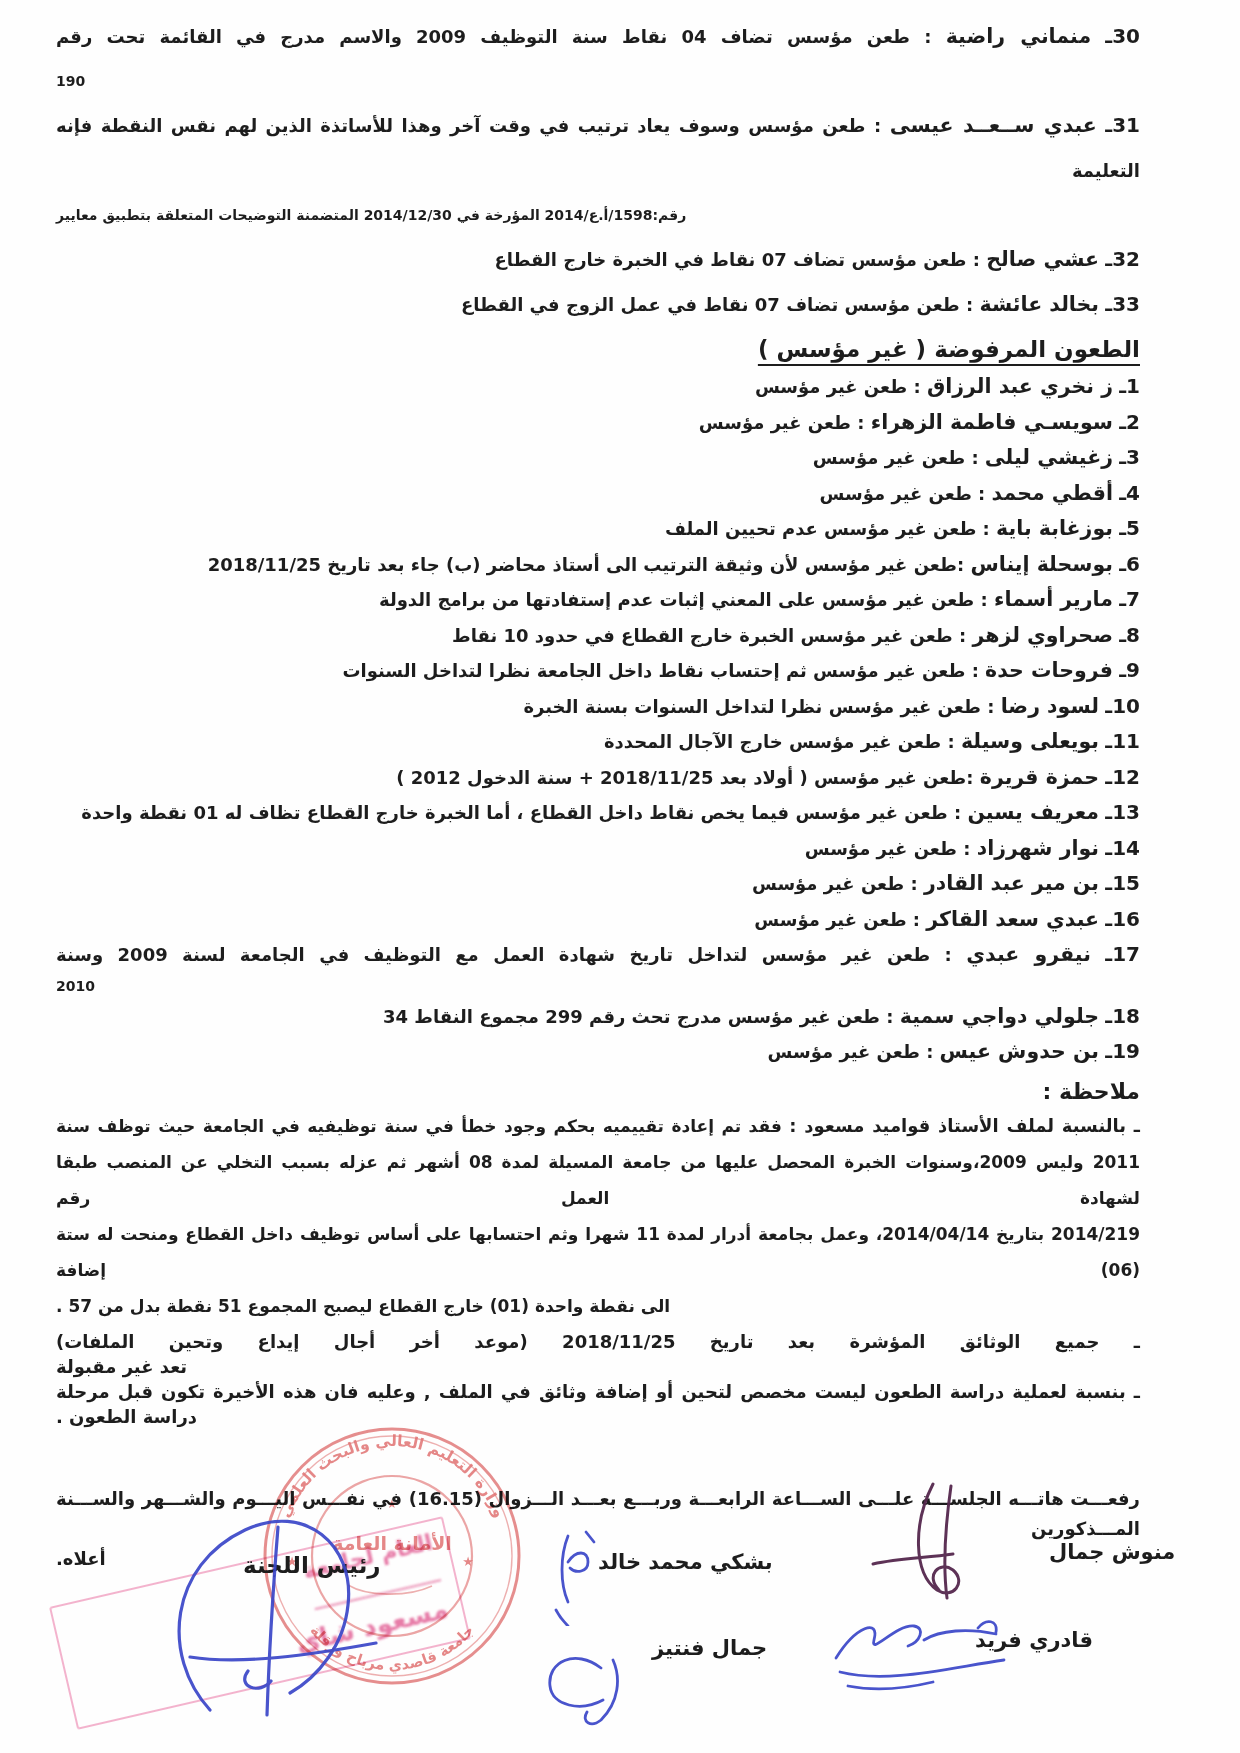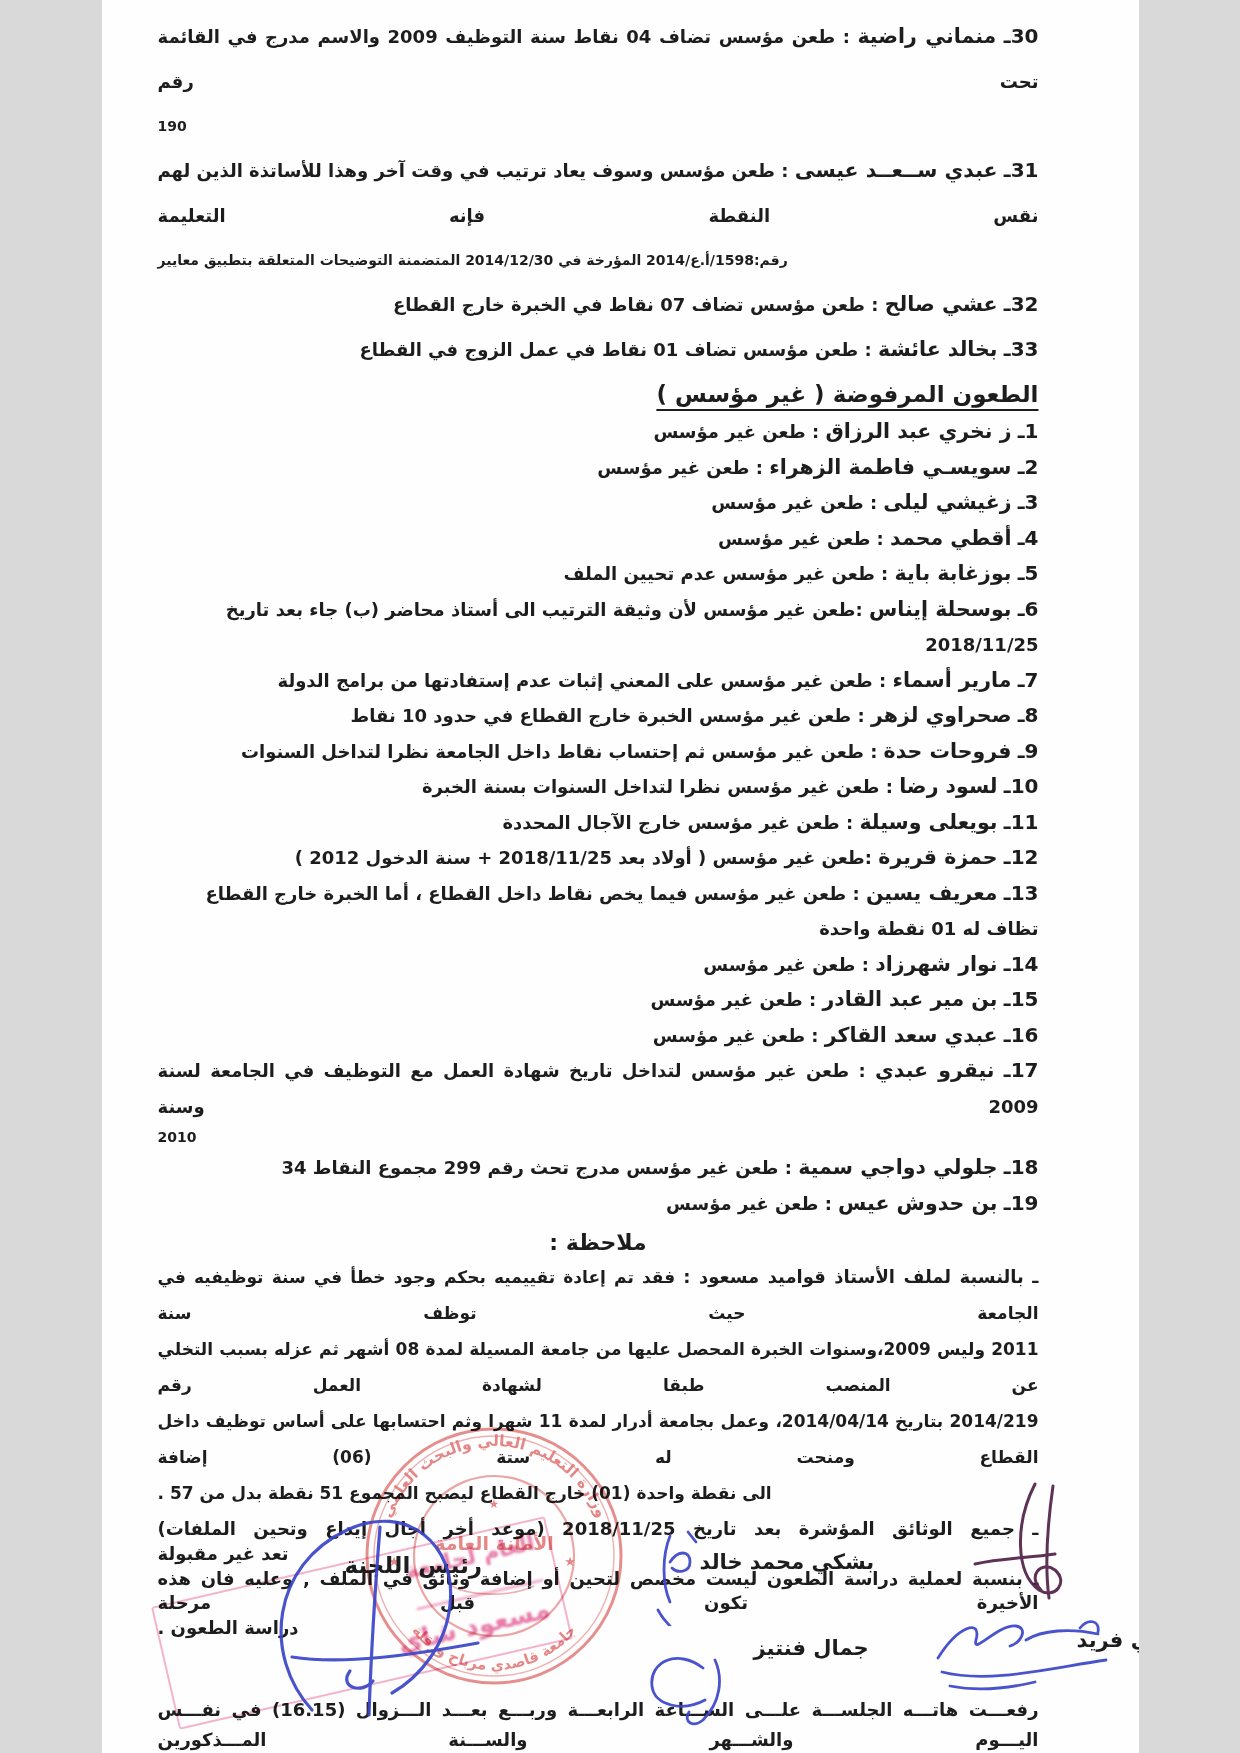"30ـ منماني راضية : طعن" .page { width: 1037px -> 1240px }
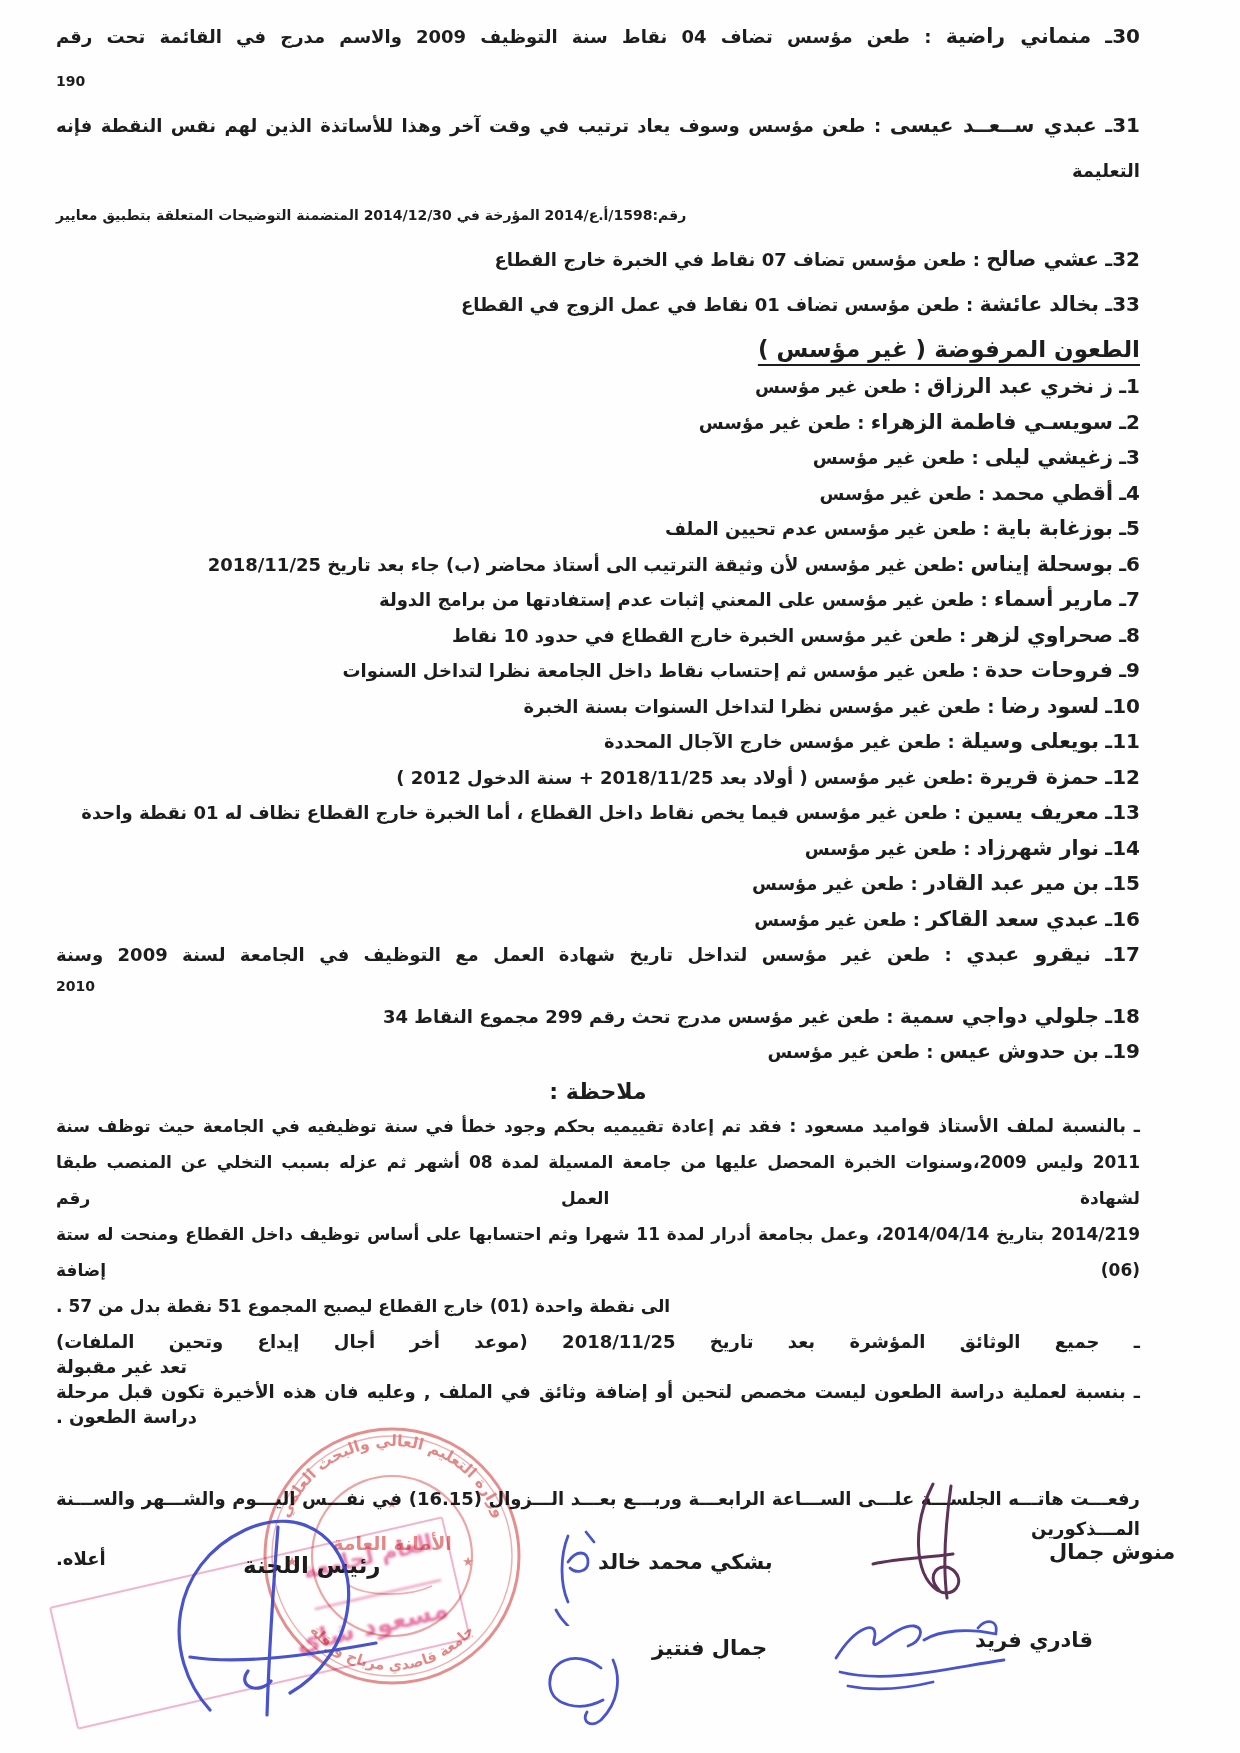": طعن مؤسس تضاف 01" span.desc { text: 01 -> 07 }
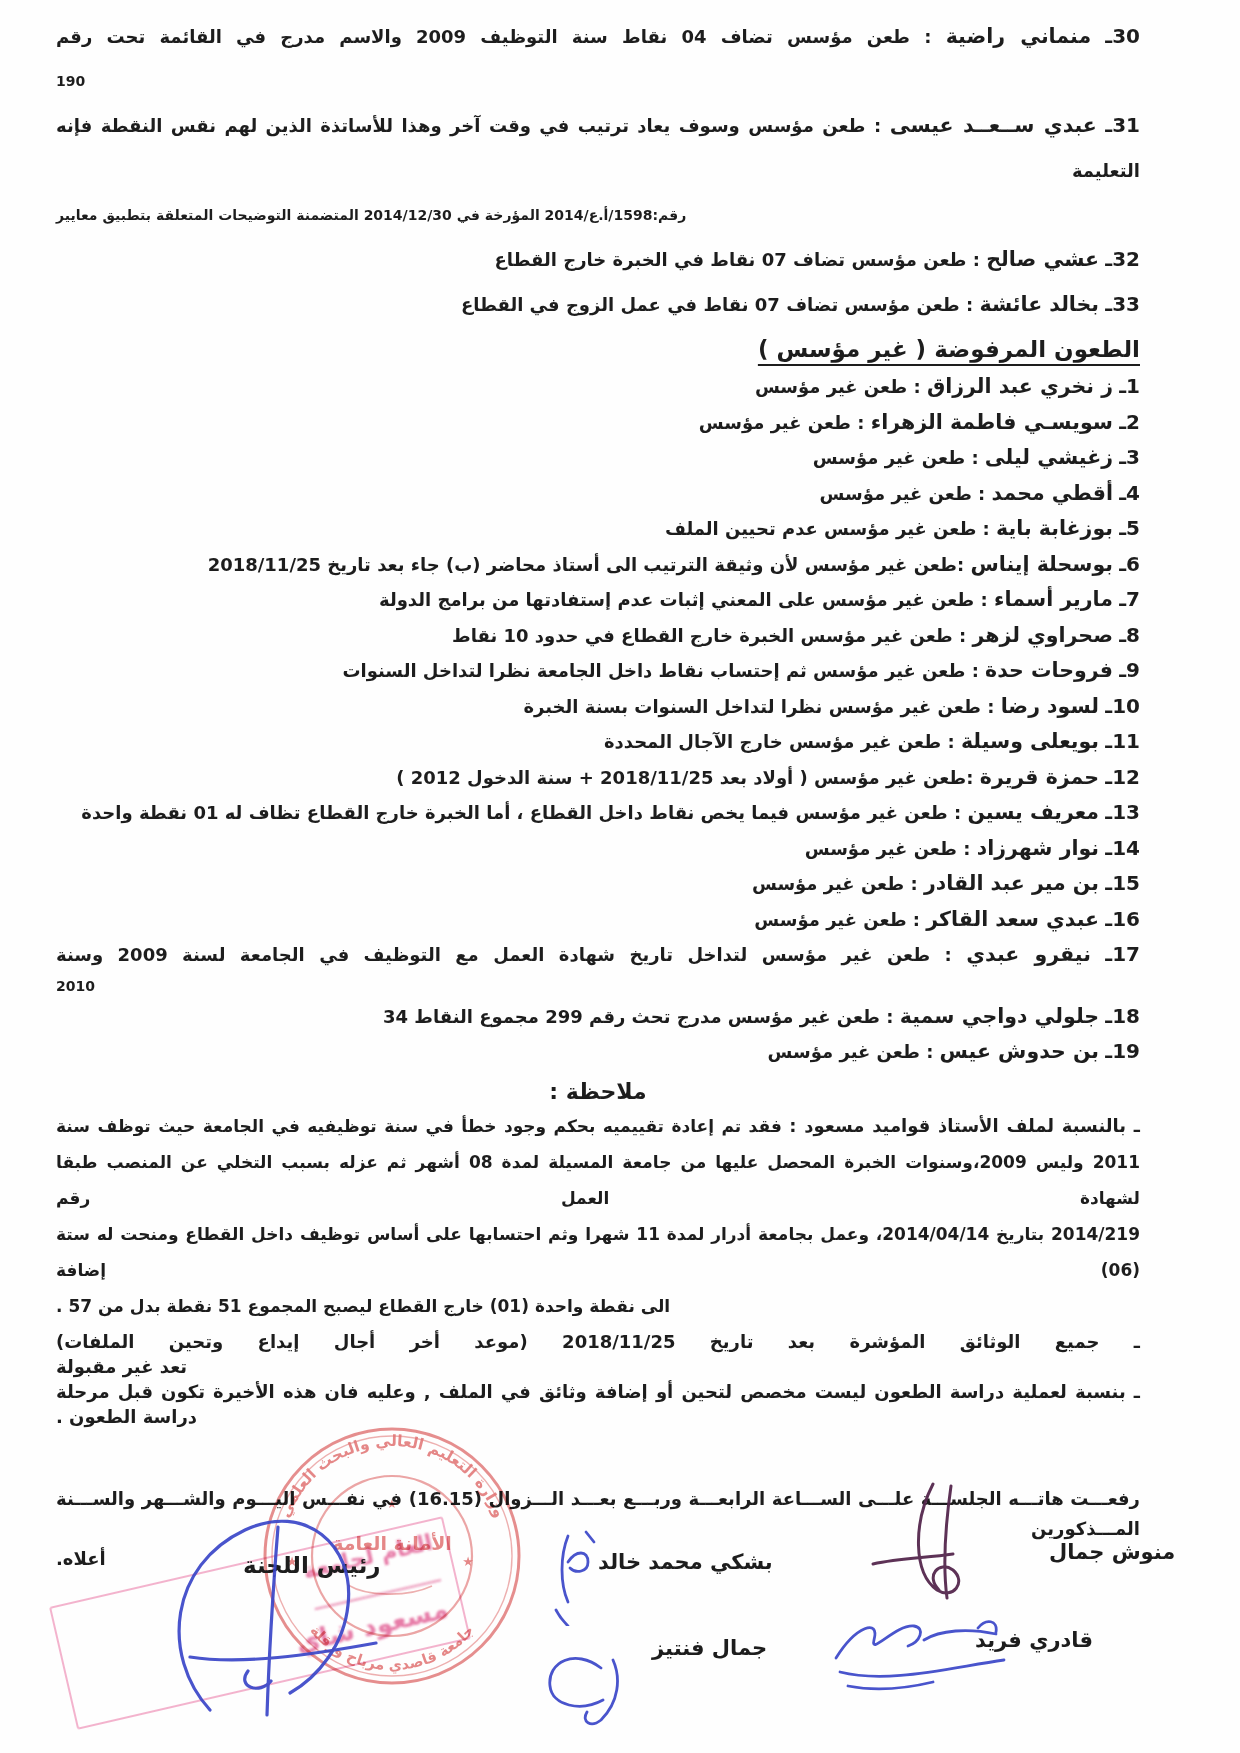"ملاحظة :" .note-heading { text-align: center -> none }
